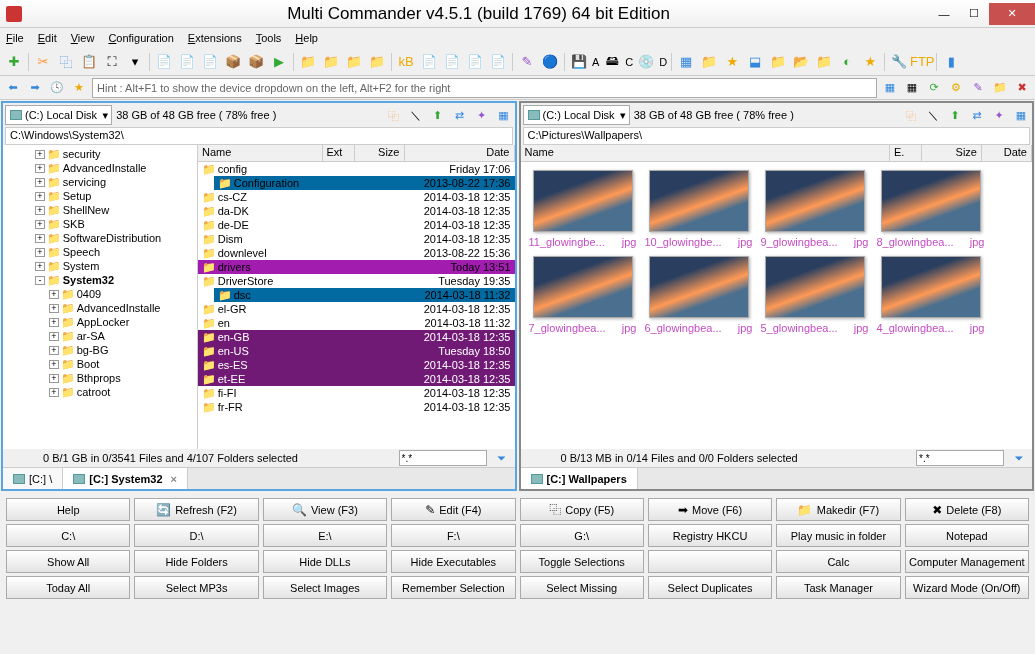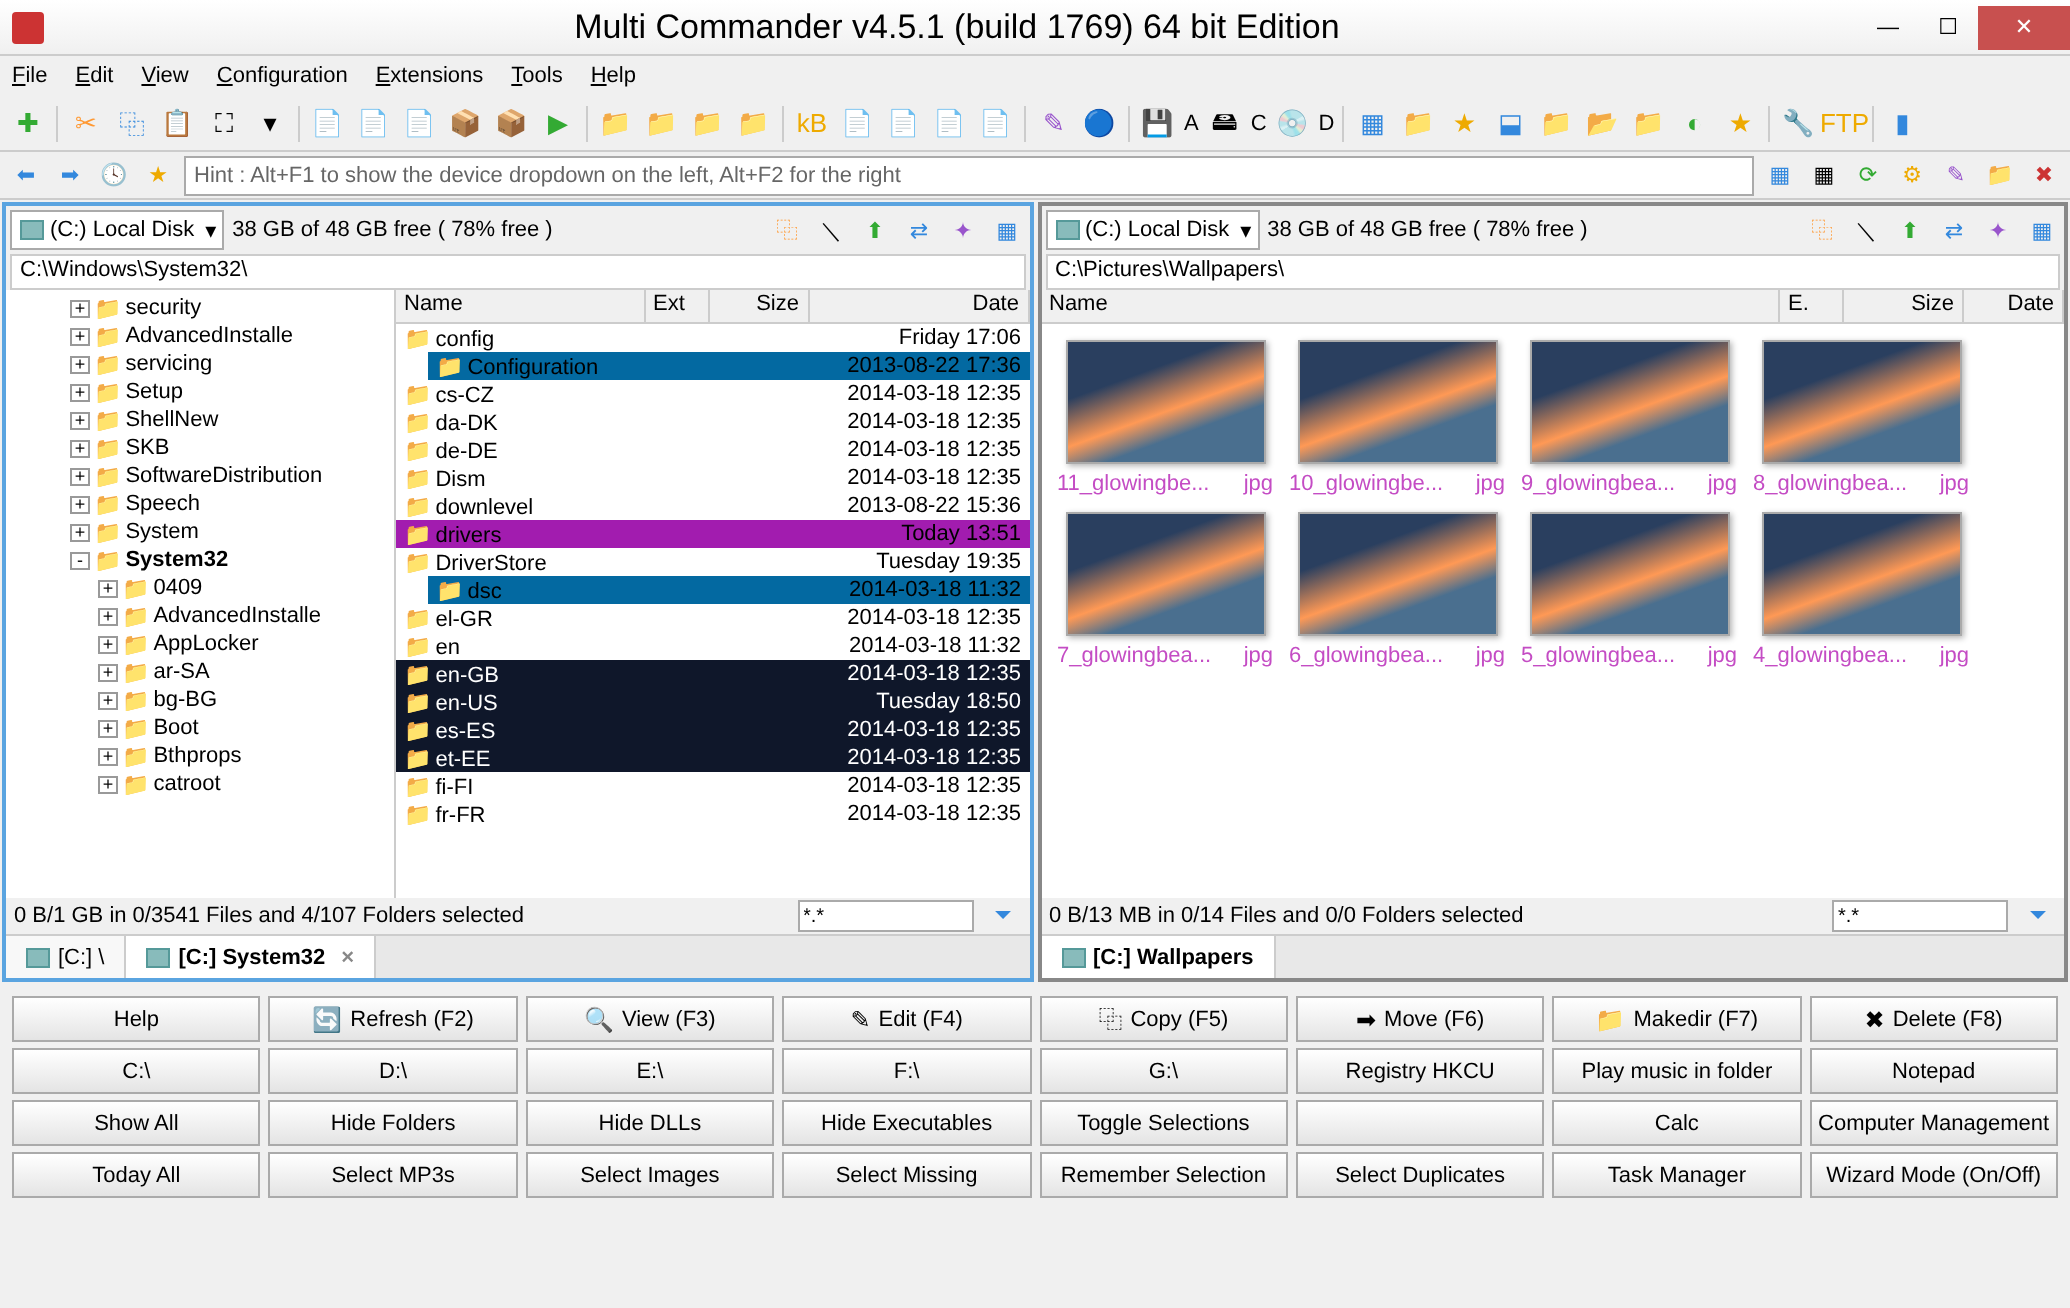"📁 en-GB" .row-blue { background: #0f172a -> #701a75 }
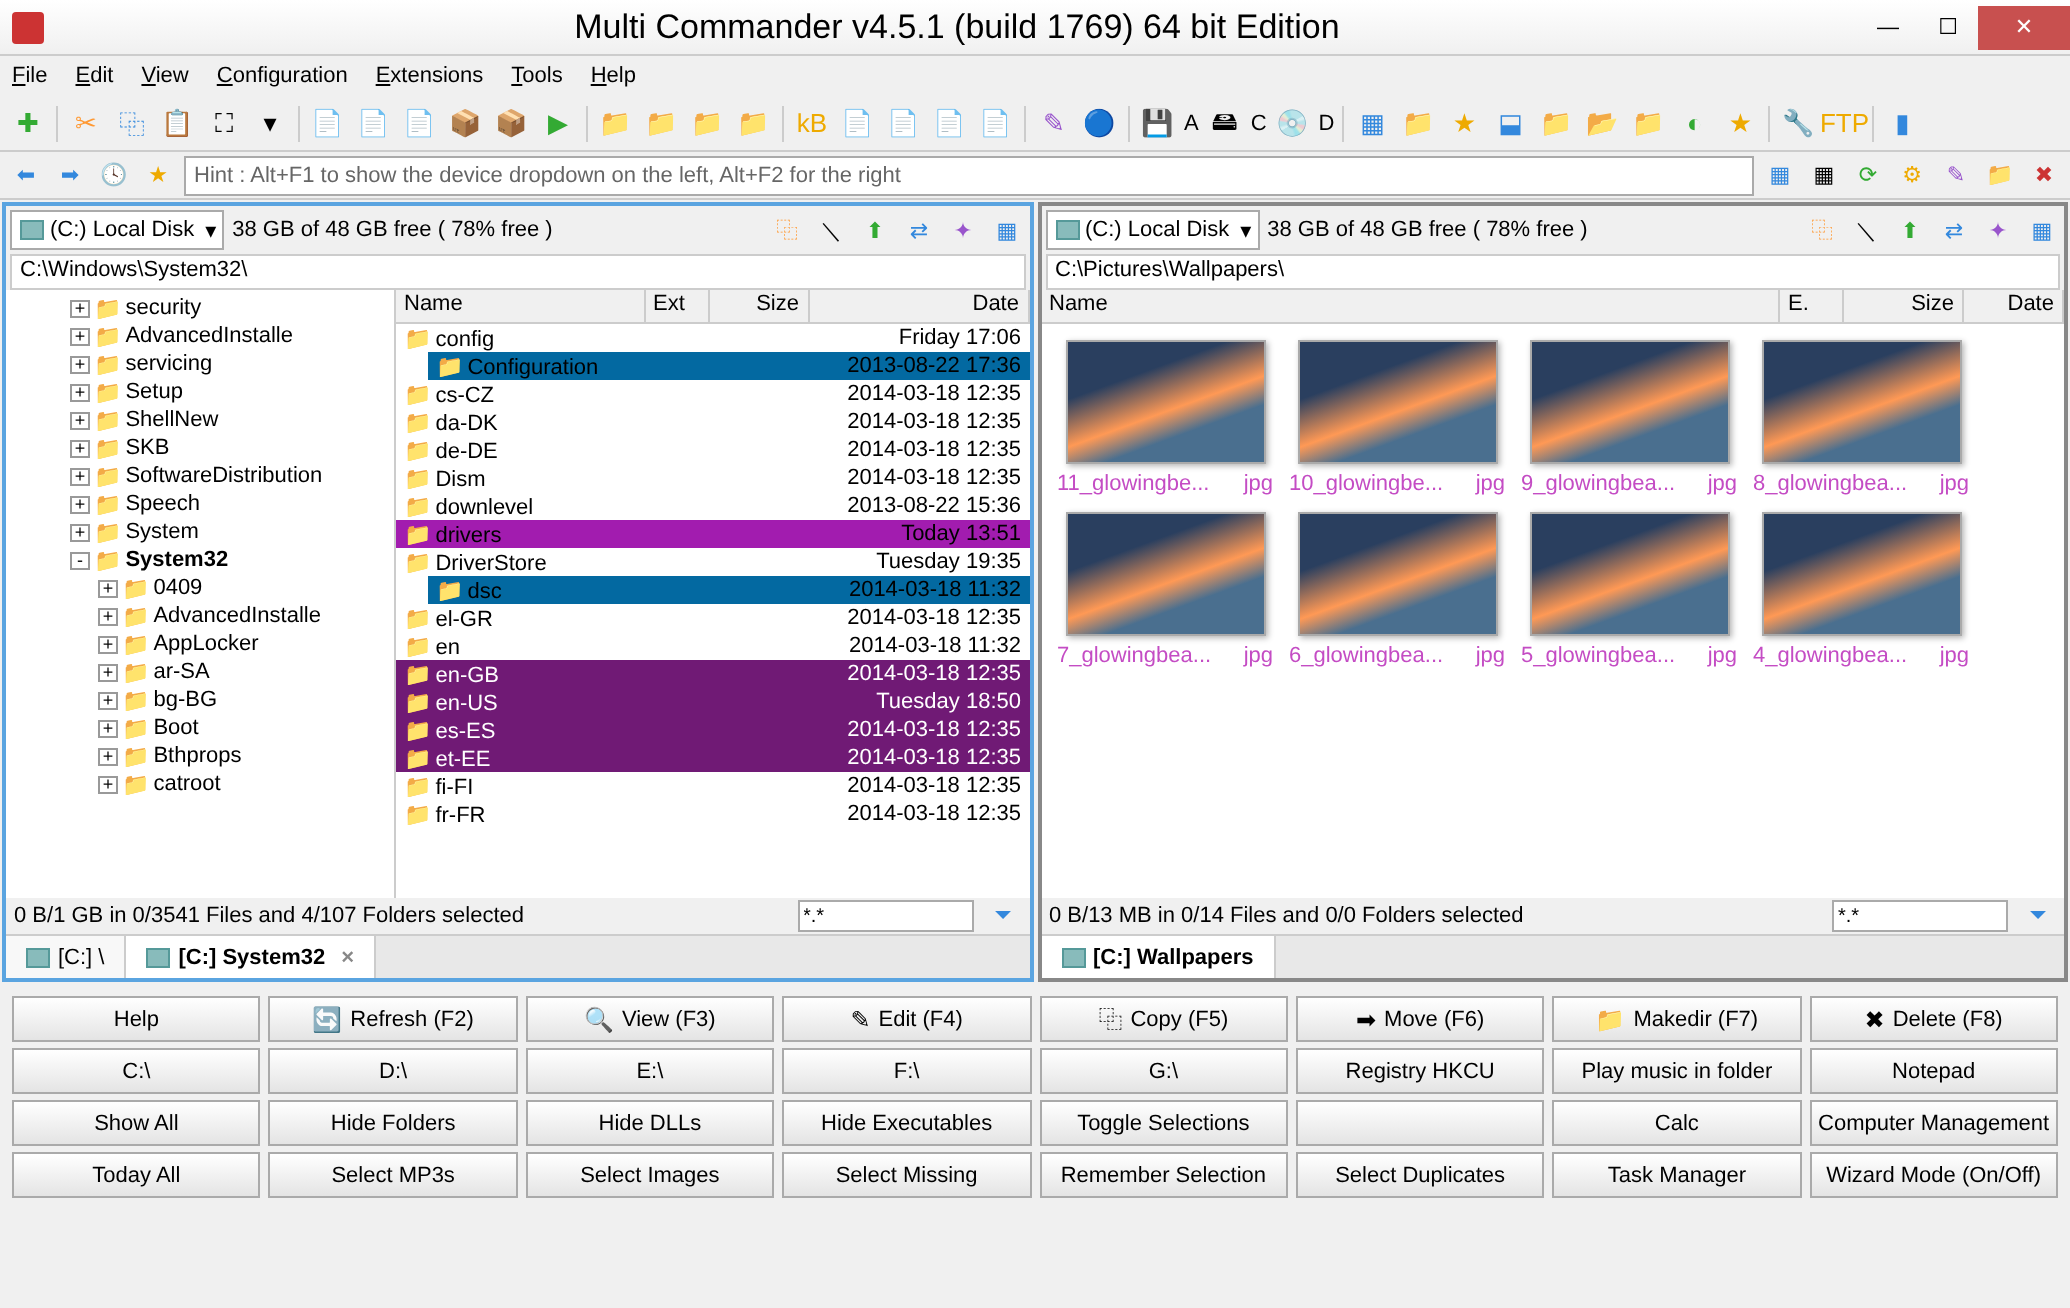"0 B/1 GB in 0/3541" .panel-status { margin-left: none -> 36px }
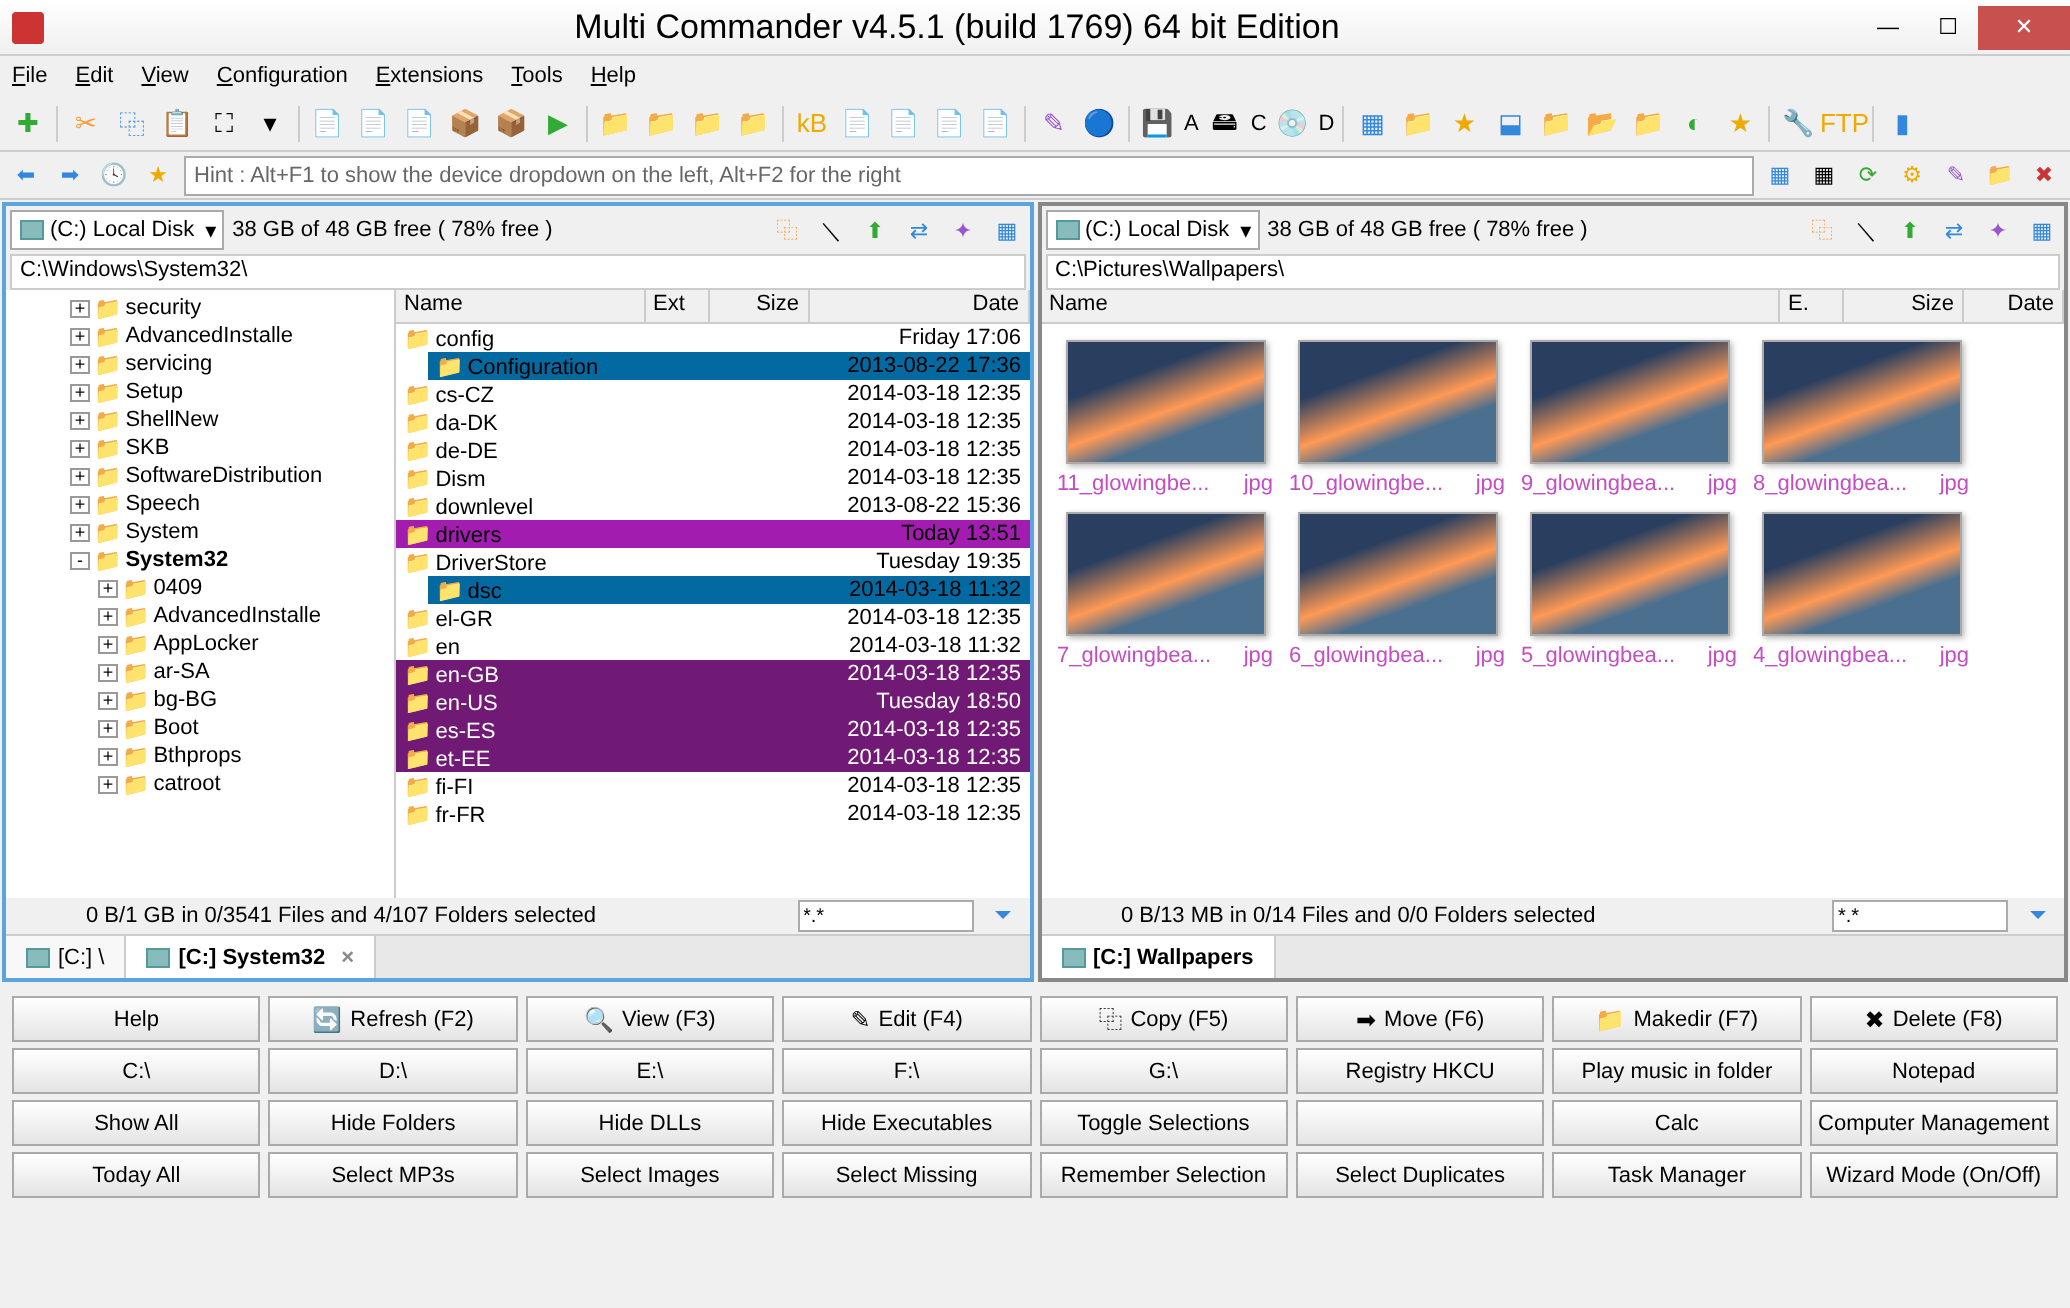"Select Missing" div.fn-btn { order: before "Remember Selection" -> after "Remember Selection" }
